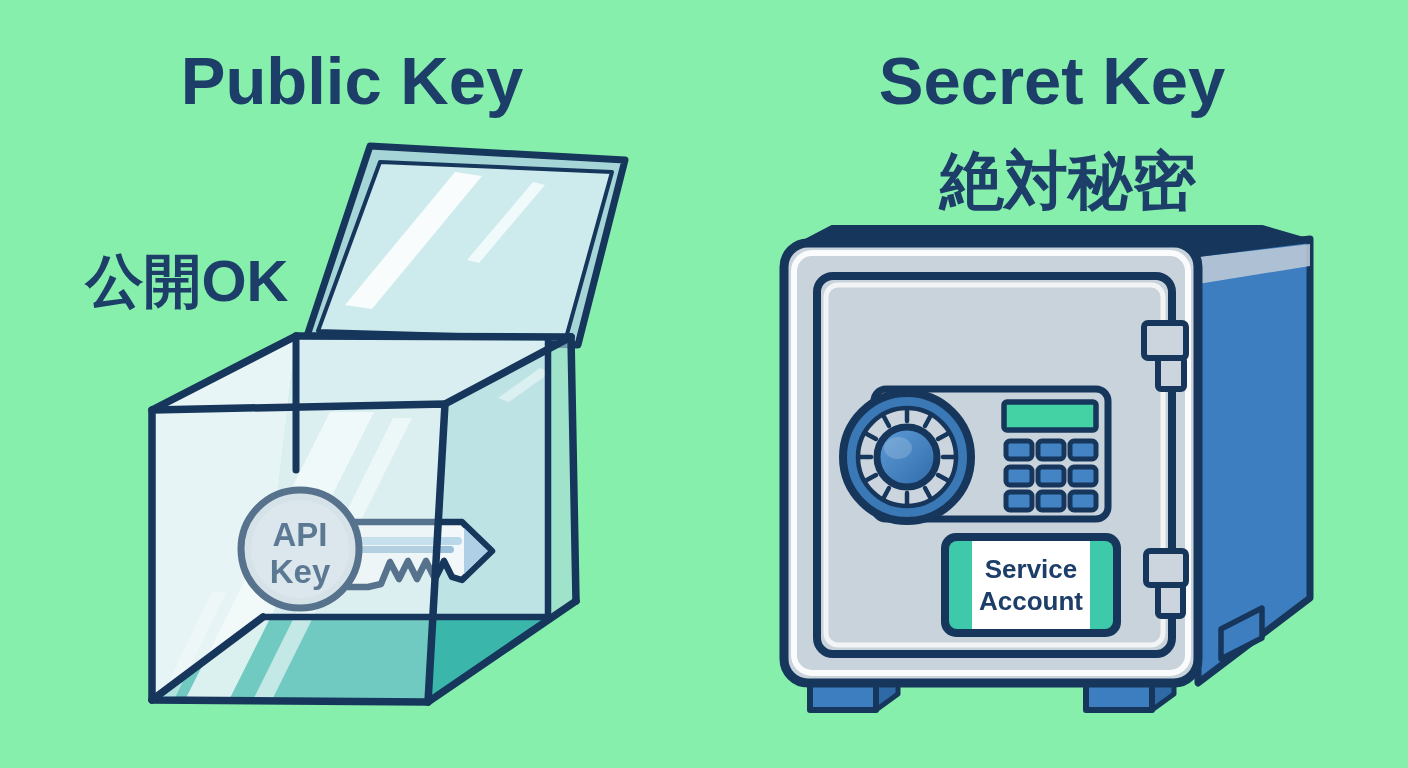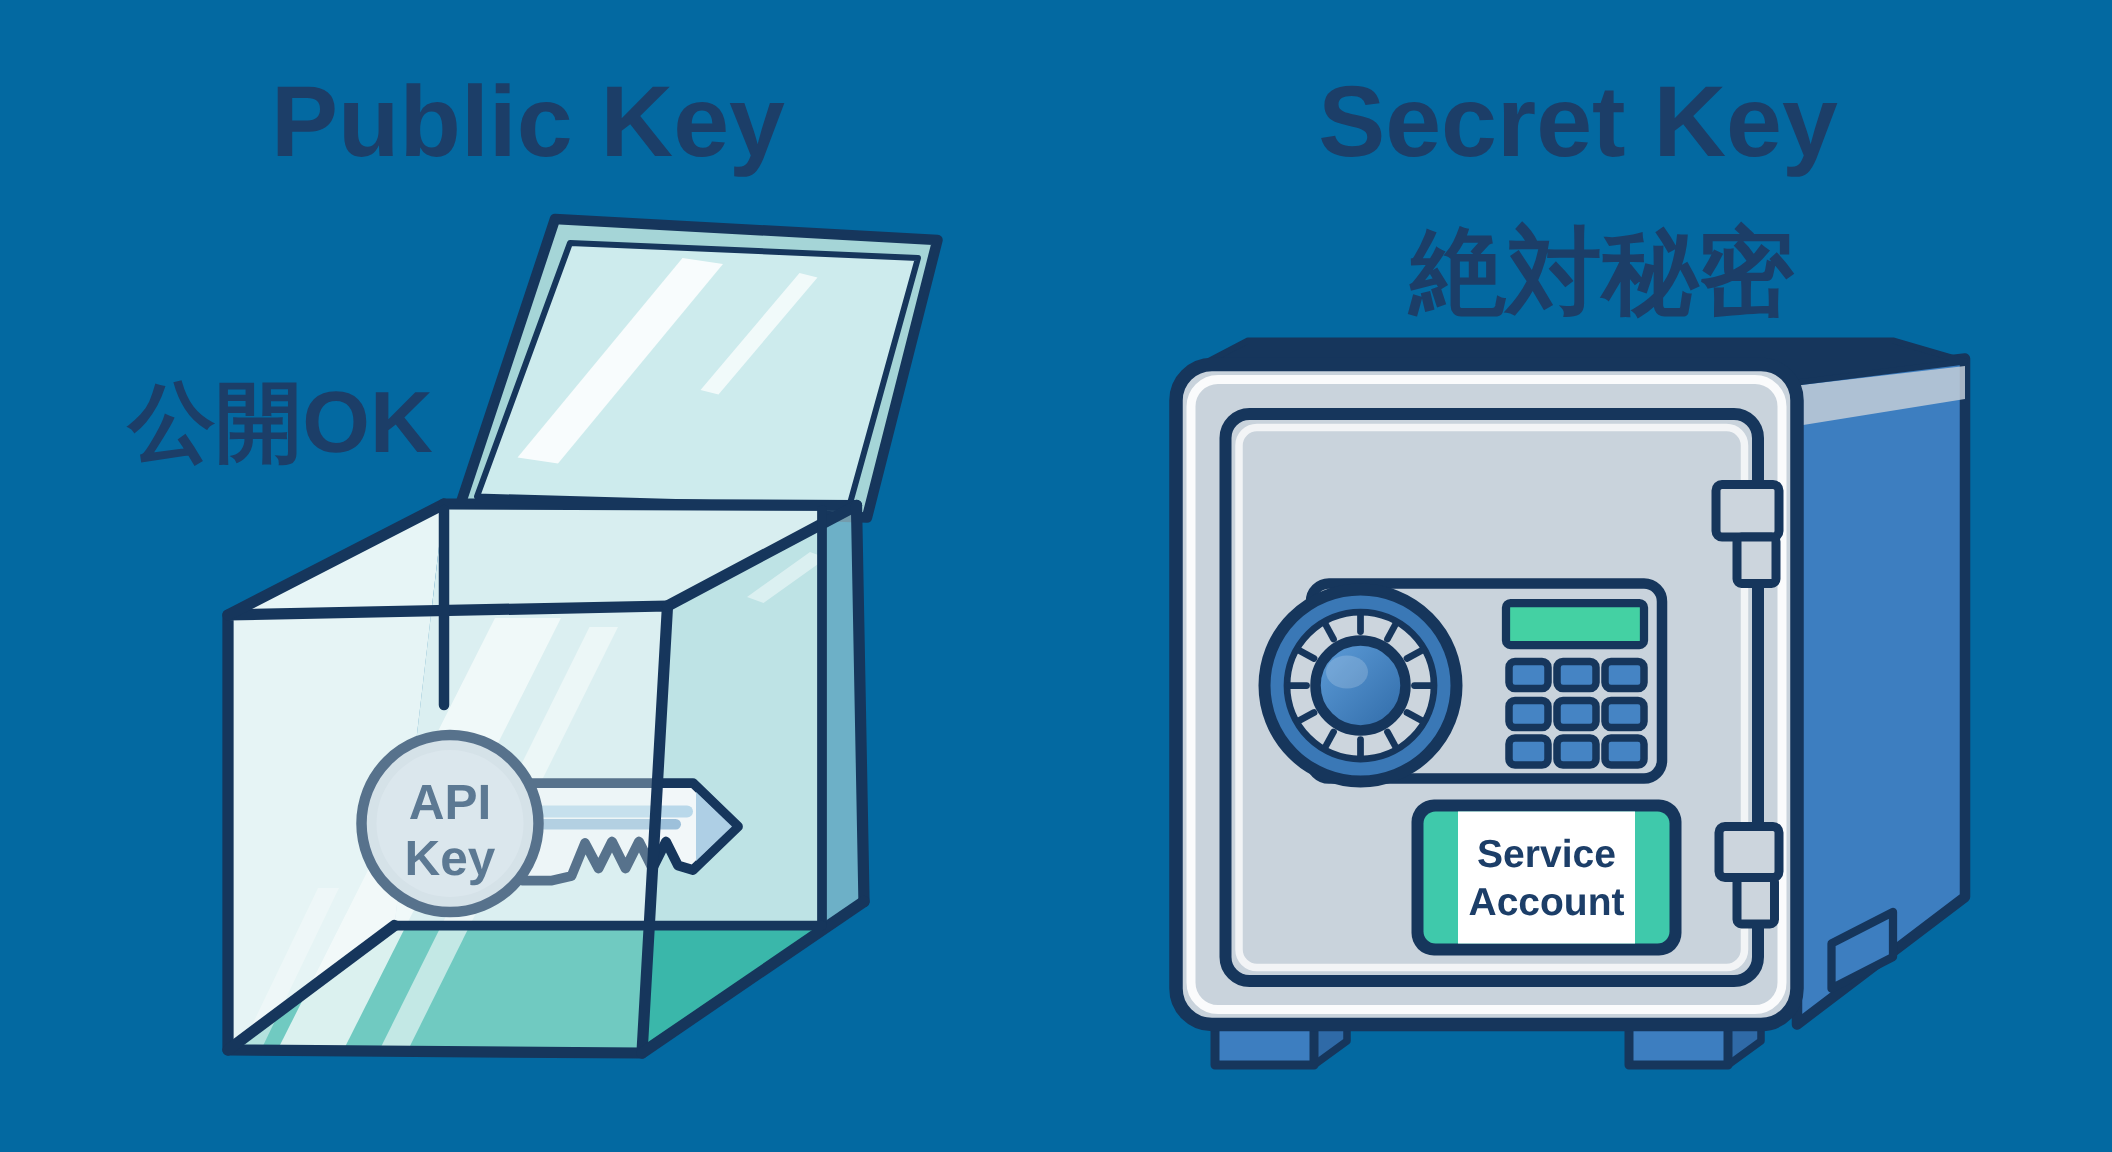"Public Key" .canvas { background: #0369a1 -> #86efac }
